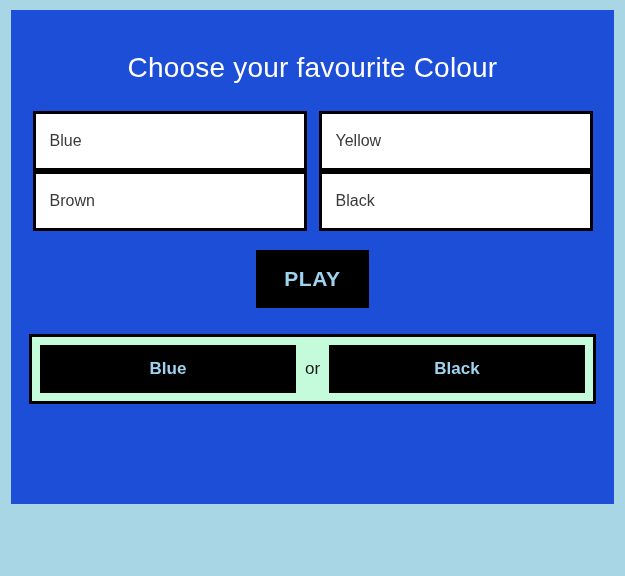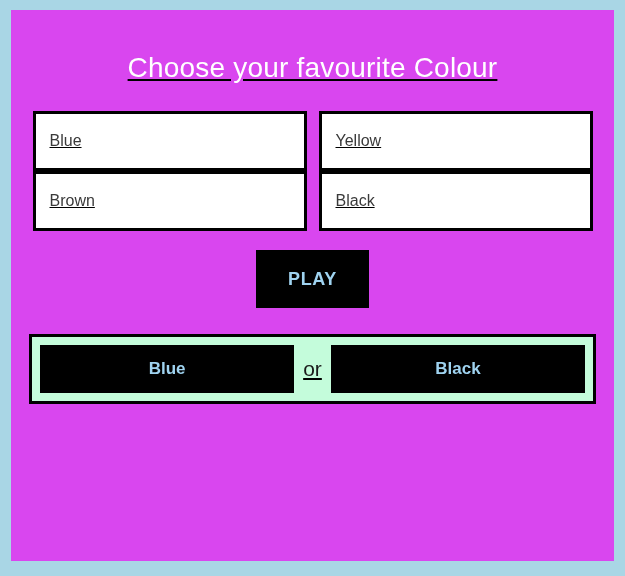"Choose your favourite Colour" #app { background: #d946ef -> #1d4ed8; height: 551px -> 494px; text-decoration: underline -> none }
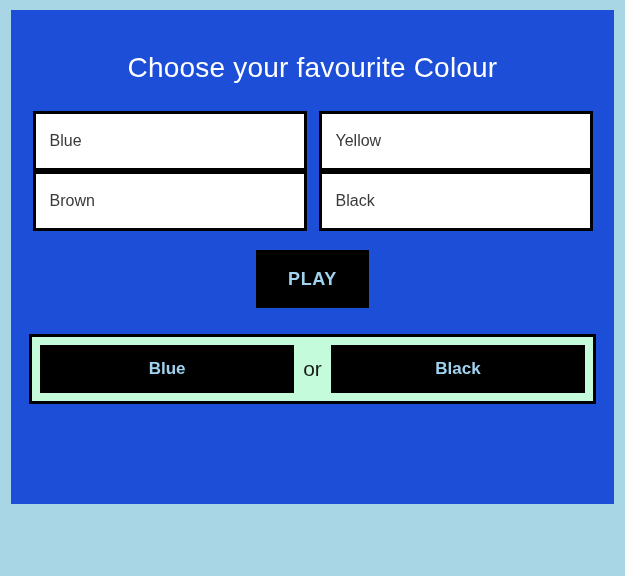"PLAY" #play-button { font-size: 18px -> 21px }
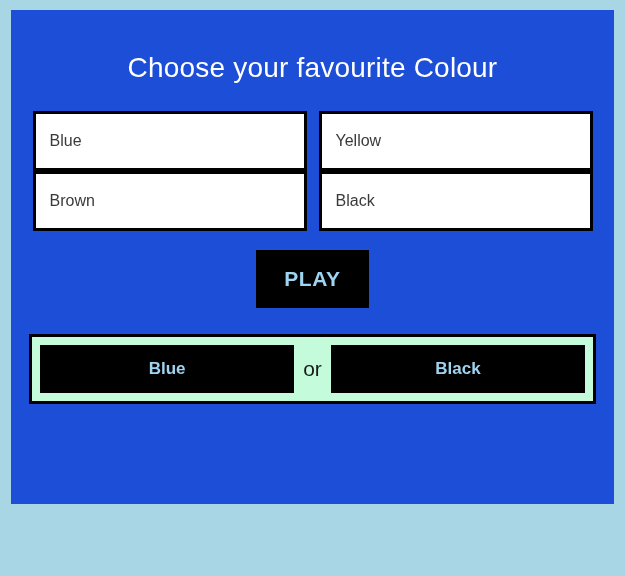"or" #result-or { font-size: 21px -> 17px }
